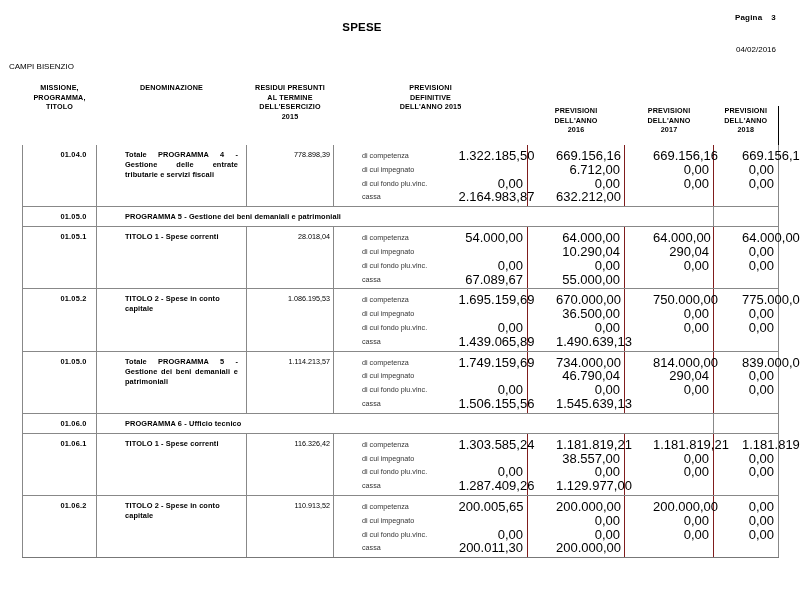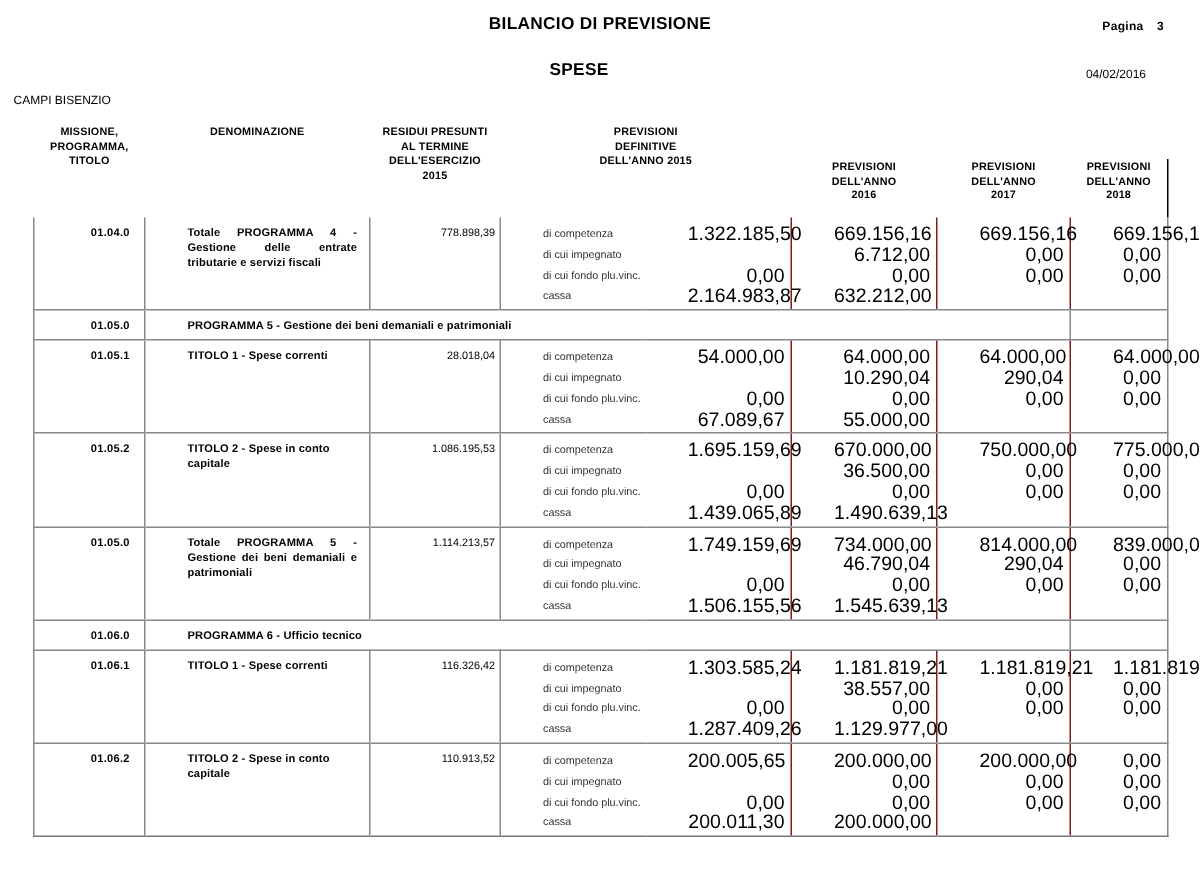"BILANCIO DI PREVISIONE" div.doc-title { html: <div>BILANCIO DI PREVISIONE</div> -> none }
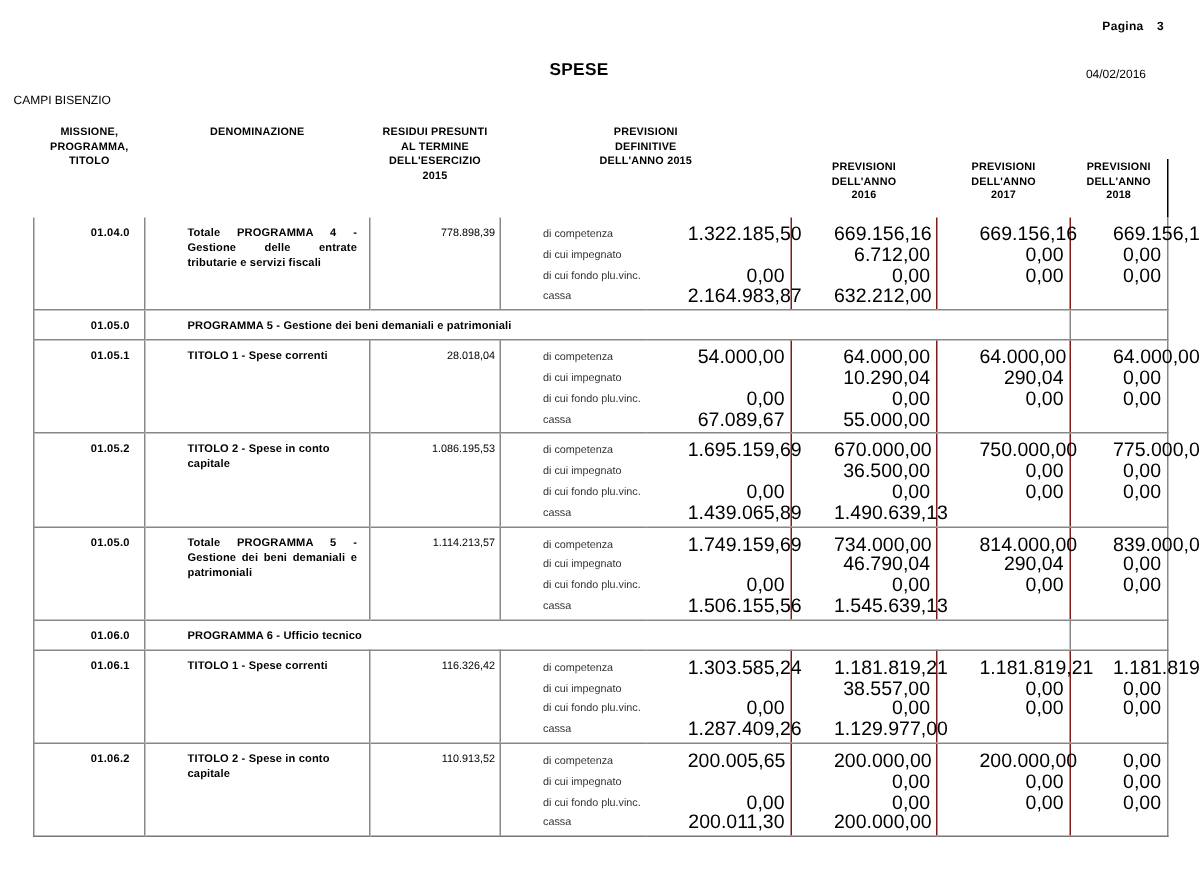"SPESE" .doc-subtitle { margin-left: 24px -> none; top: 40px -> 20px }
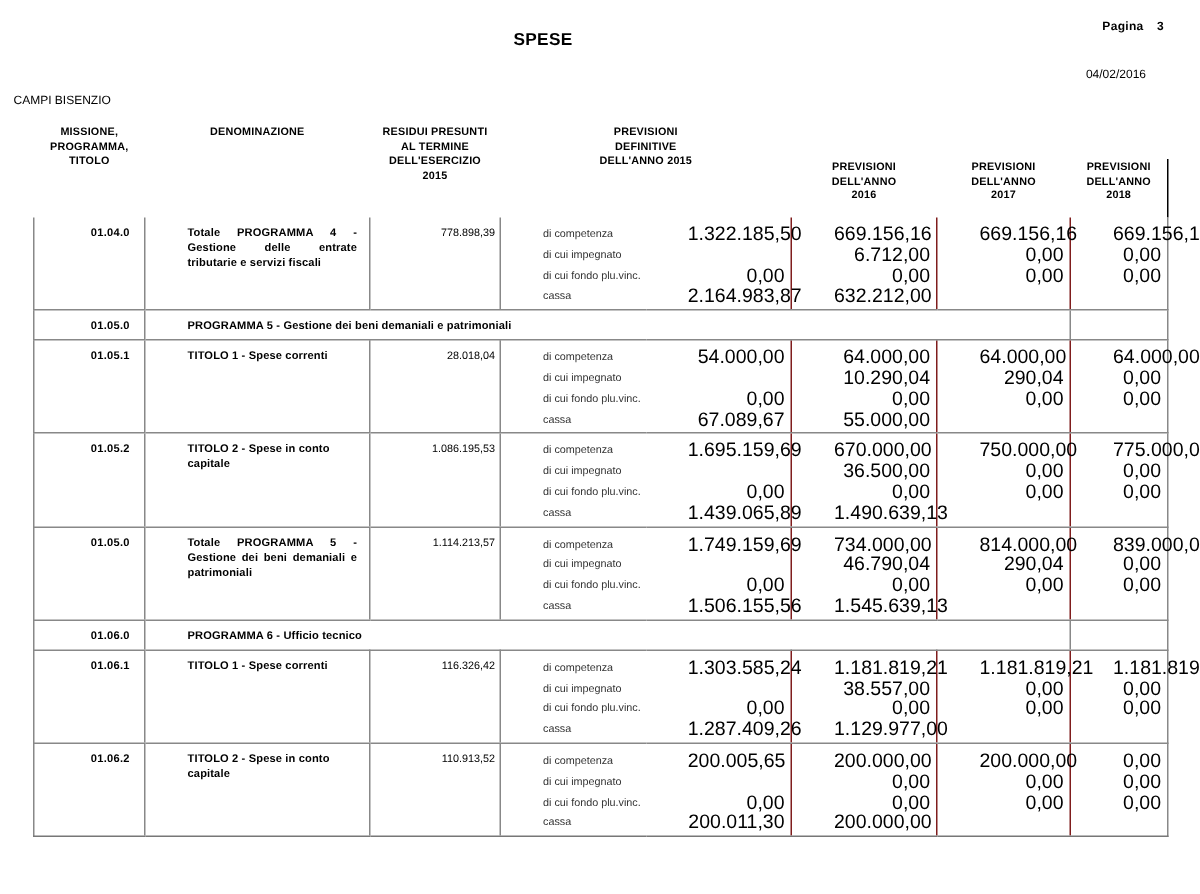"04/02/2016" .doc-date { right: 36px -> 24px }
